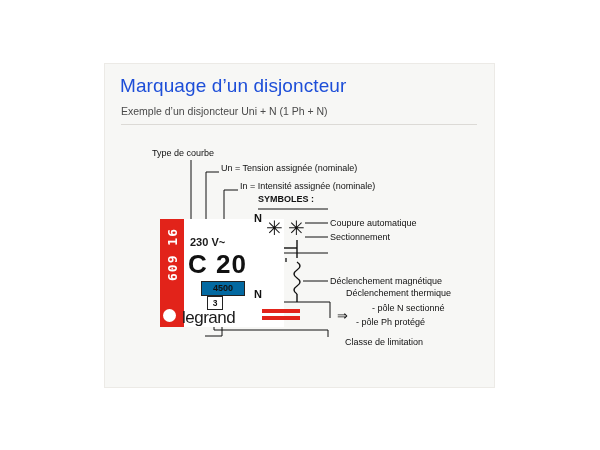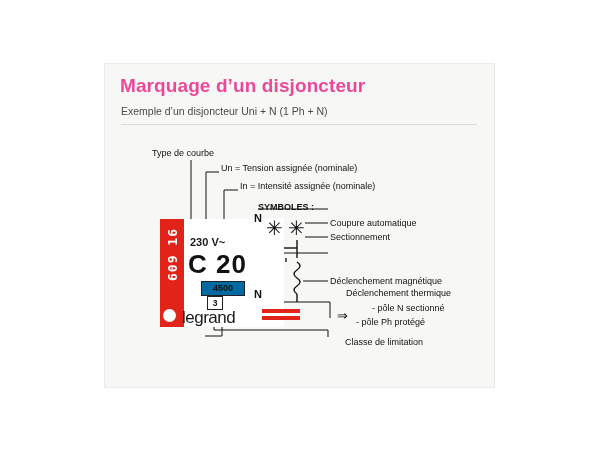"Marquage d’un disjoncteur" .title { color: #ec4899 -> #1d4ed8; font-weight: bold -> normal }
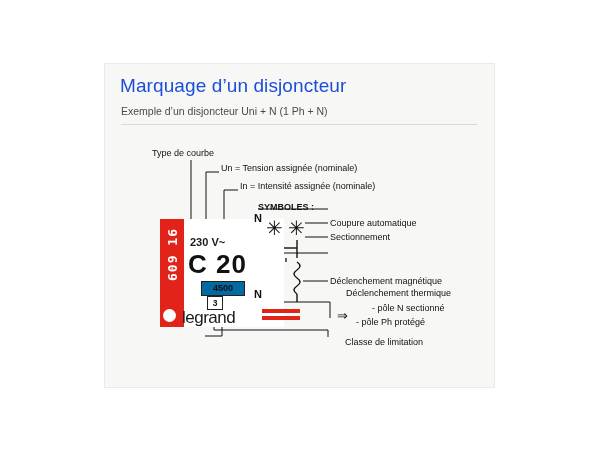"SYMBOLES :" .lbl-symboles { top: 202px -> 194px }
